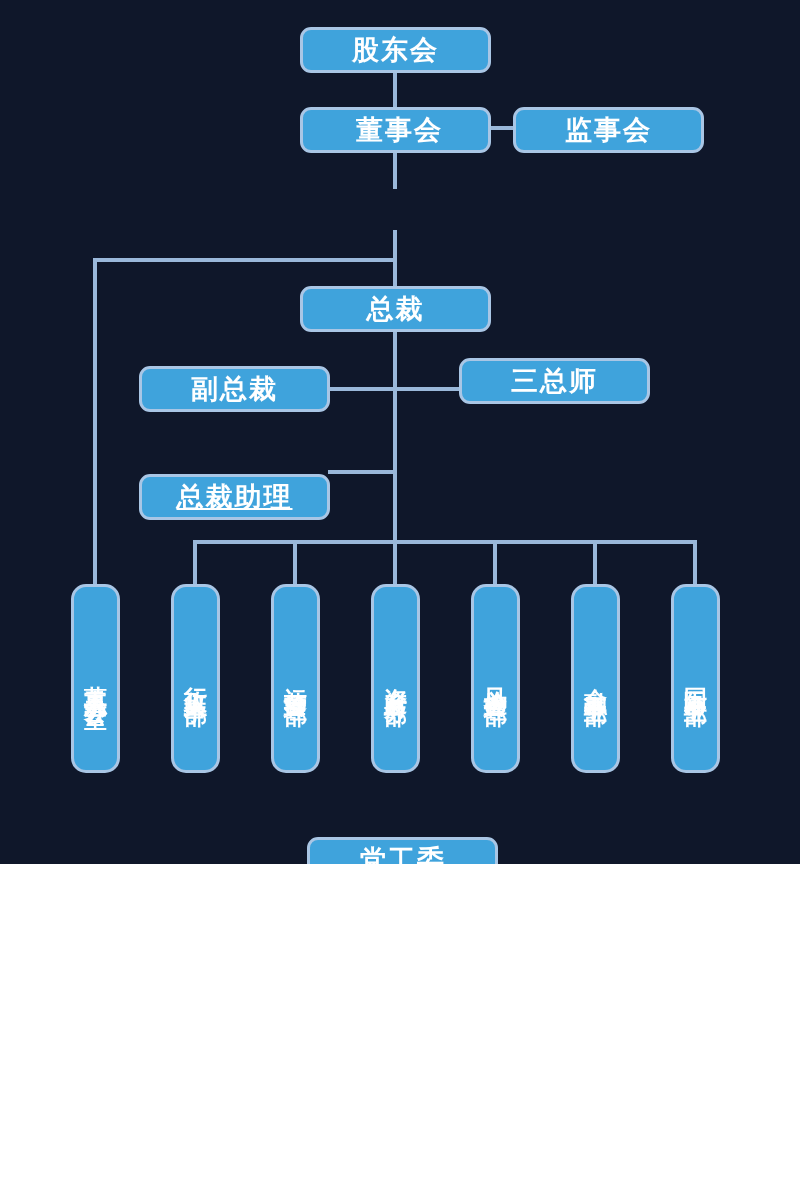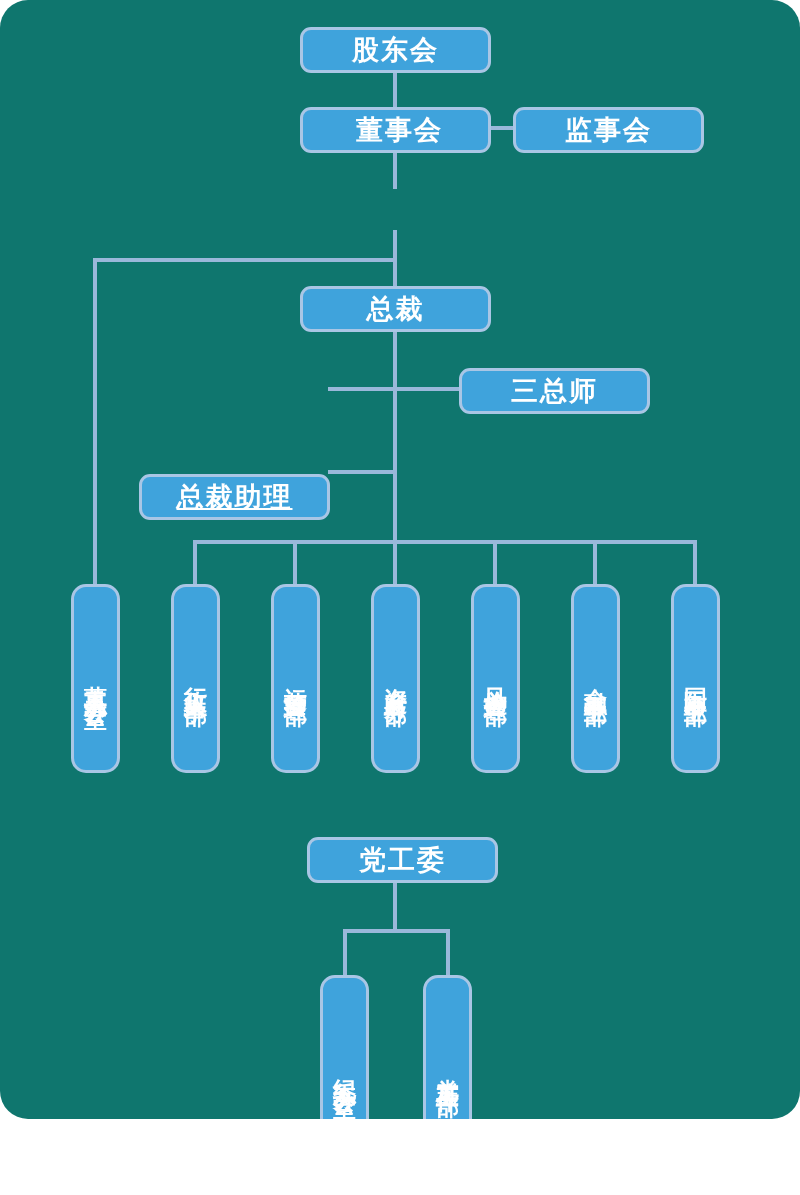"股东会" .canvas { background: #0f766e -> #0f172a; border-radius: 28px -> none; height: 1119px -> 864px }
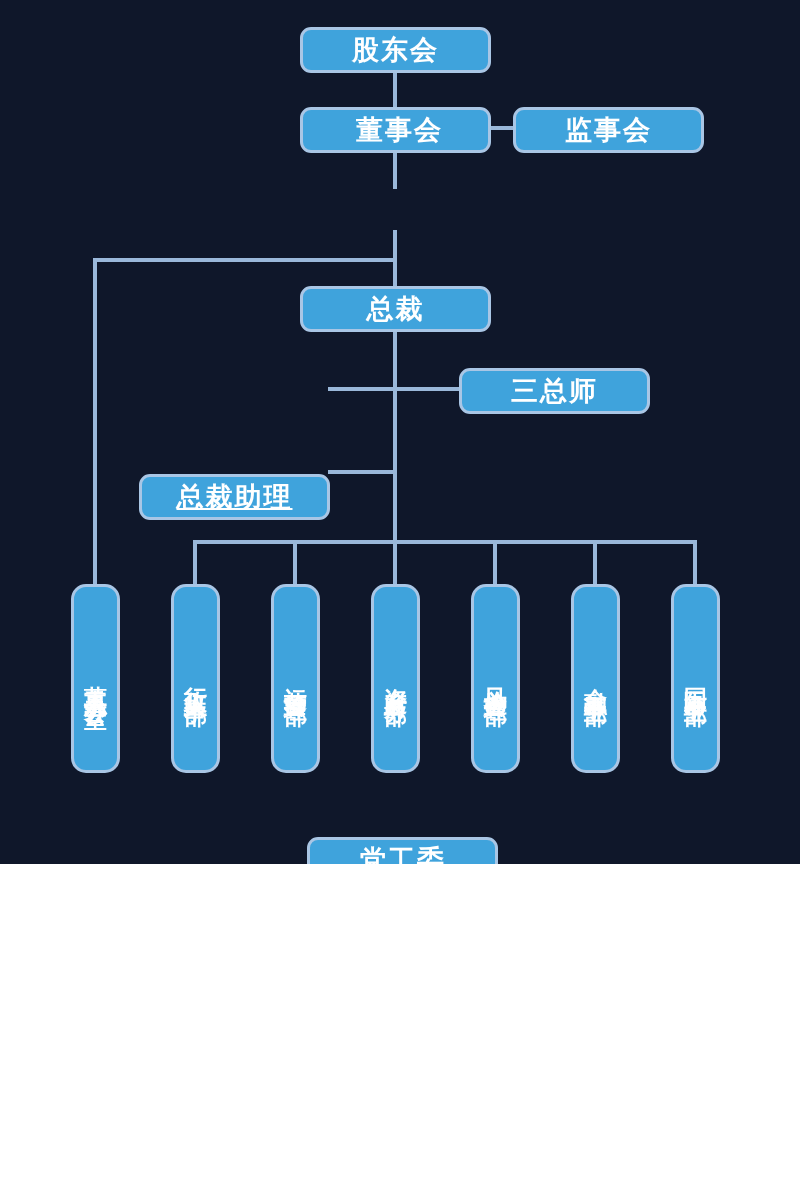"副总裁" div.node { html: none -> <div>副总裁</div> }
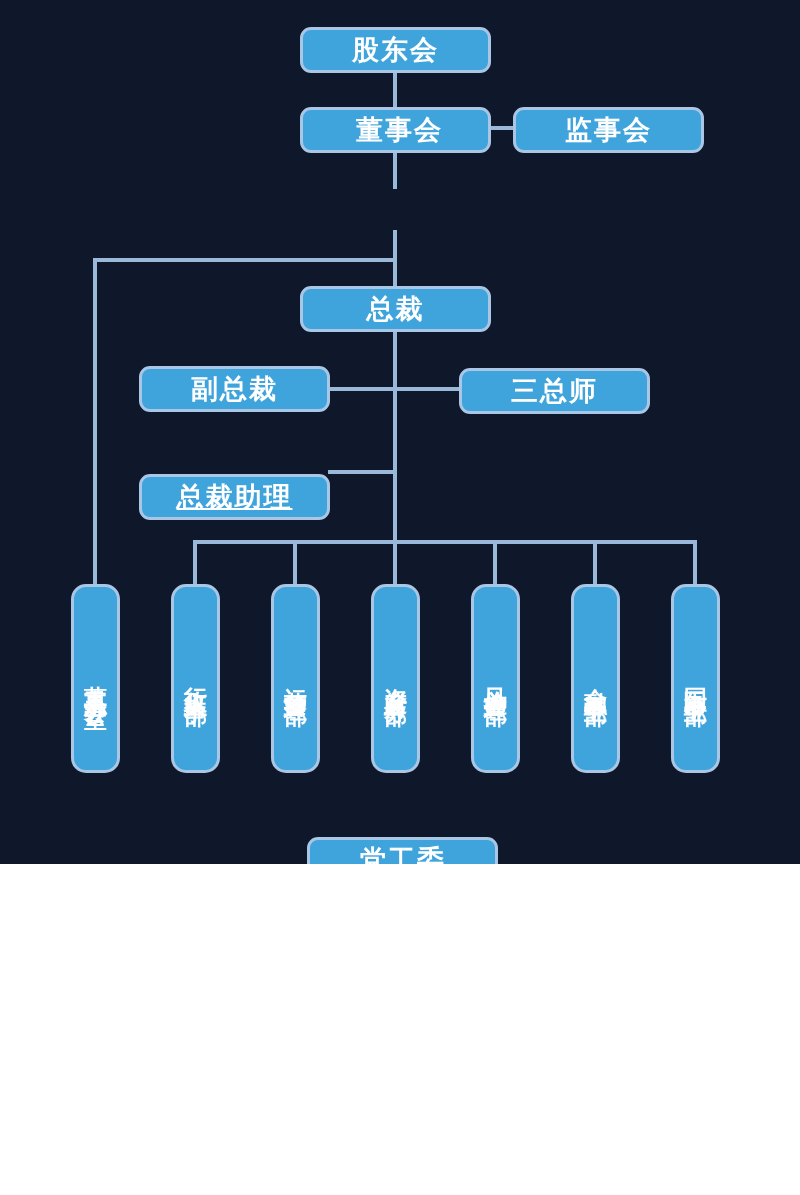"三总师" .n-chiefs { top: 368px -> 358px }
